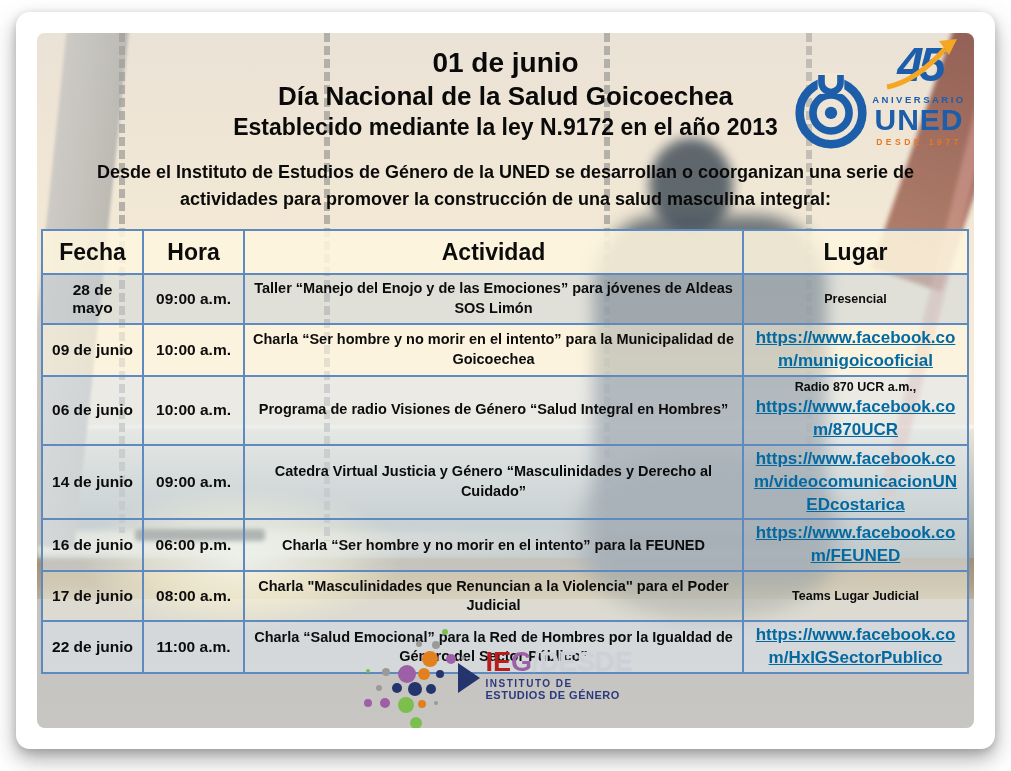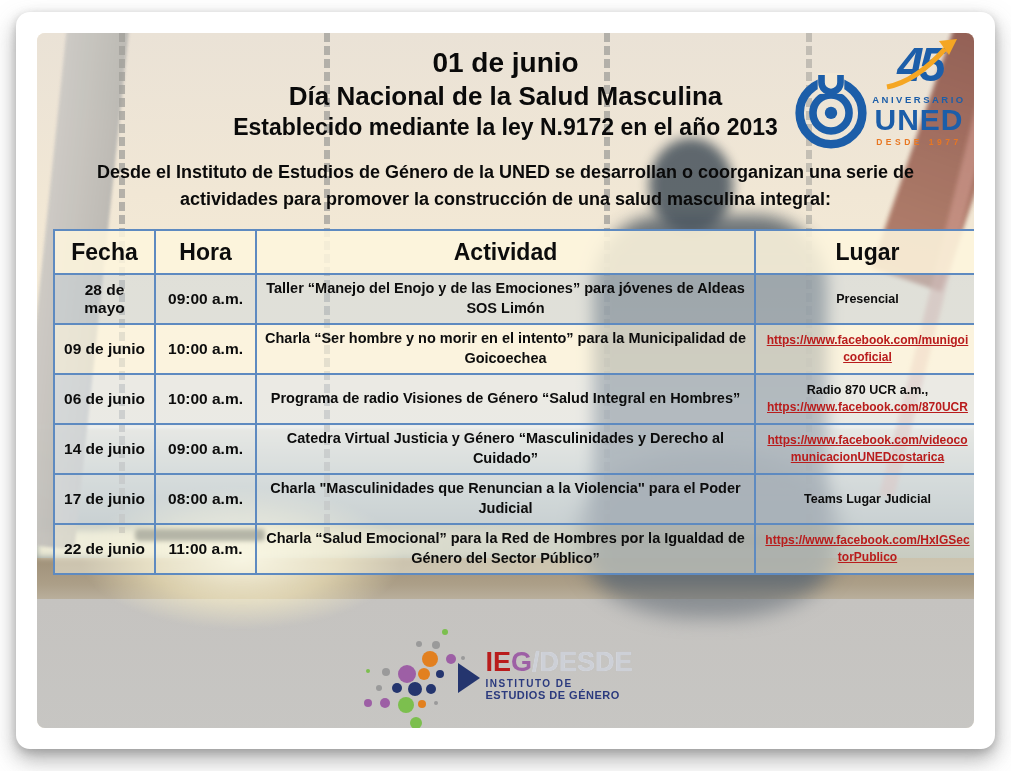"Día Nacional de la Salud" div.title-line2 { text: Masculina -> Goicoechea }
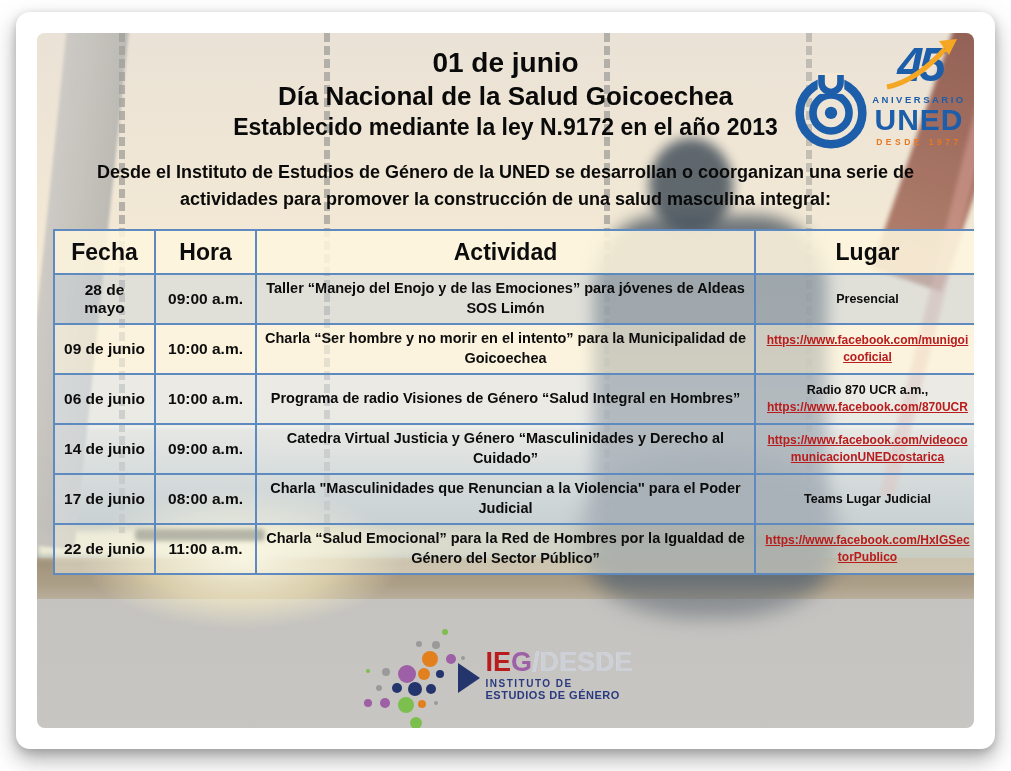"Fecha" table.schedule { left: 16px -> 4px }
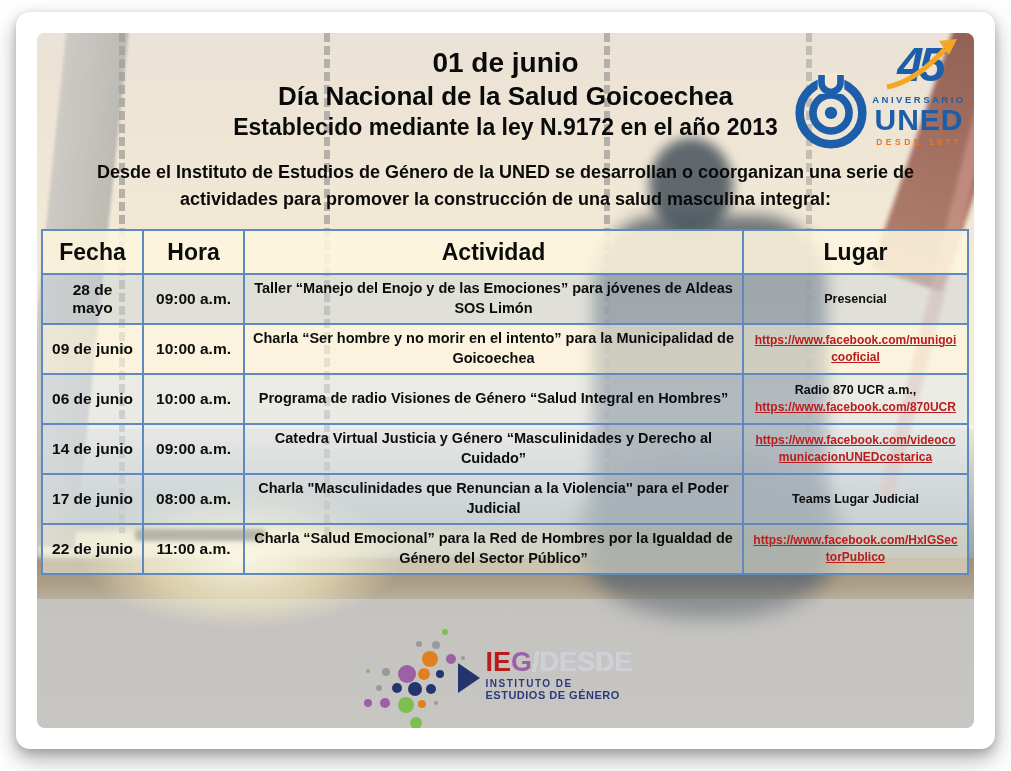"https://www.facebook.com/munigoicooficia" a.lugar-link { color: #b91c1c -> #0369a1; font-size: 12px -> 17px }
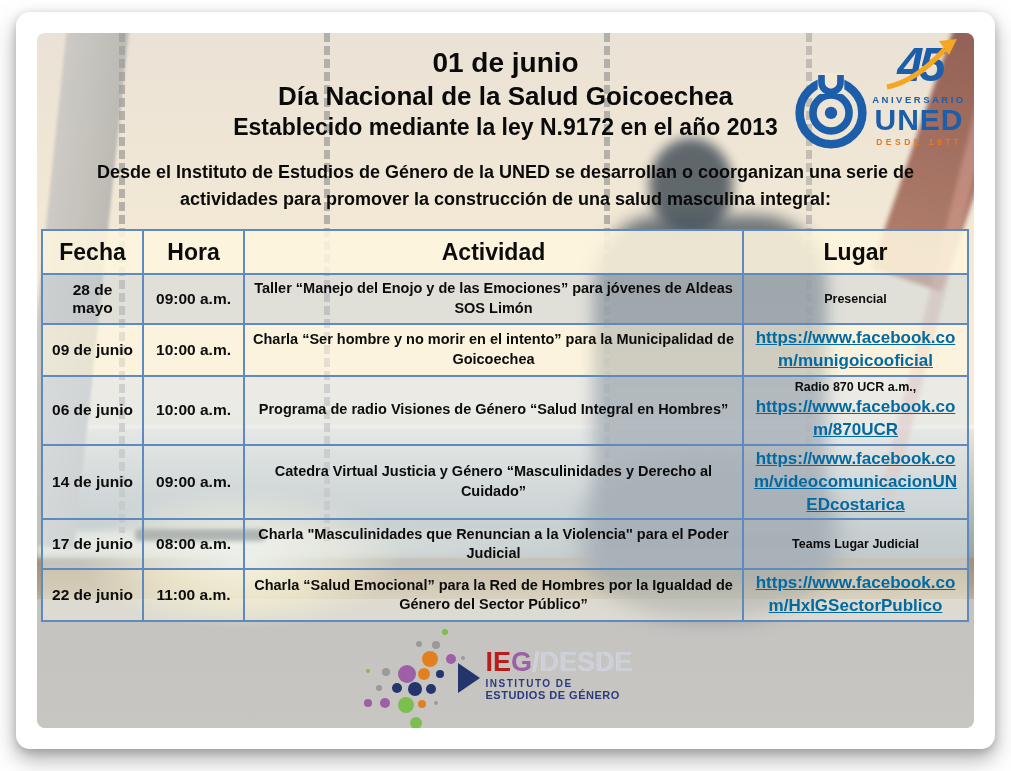"16 de junio" tr { html: none -> <tr> <td>16 de junio</td> <td>06:00 p.m.</td> <td>Charla “Ser hombre y no morir en el intento” para la FEUNED</td> <td><a>https://www.facebook.com/FEUNED</a></td> </tr> }
